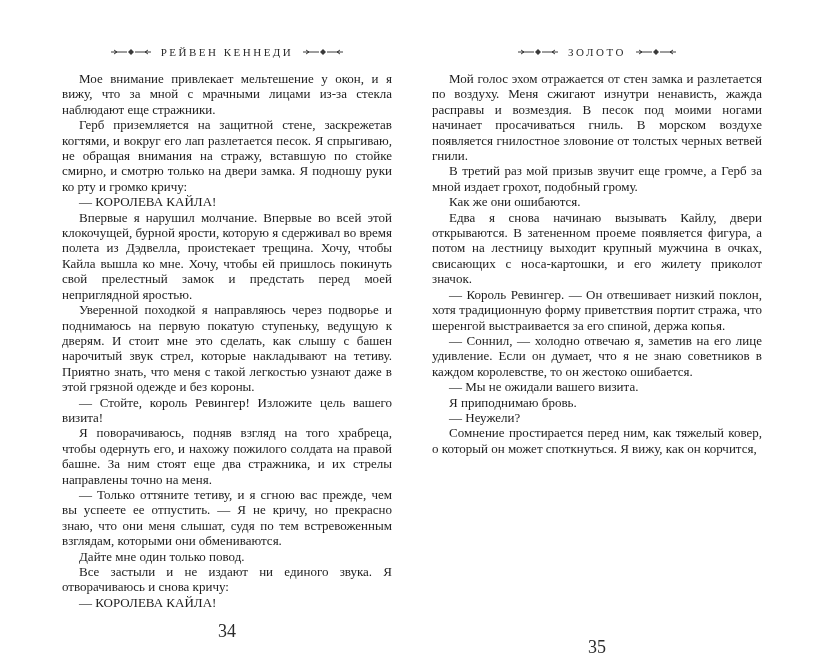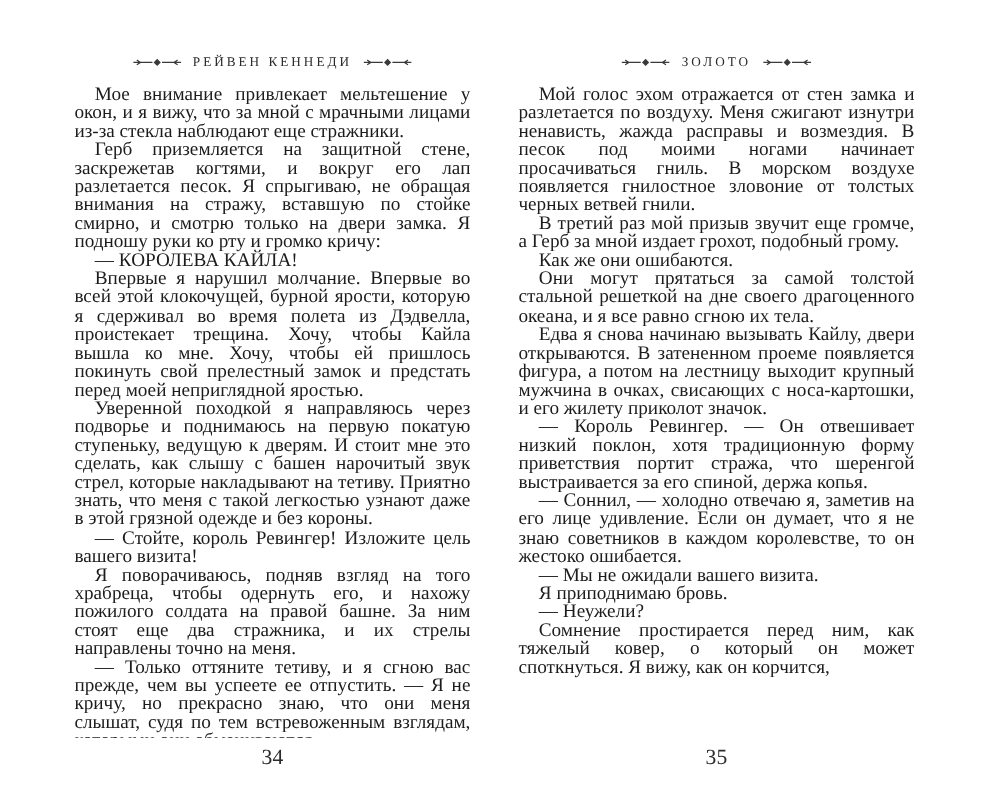"ЗОЛОТО" .page.right { padding: 46px 58px 16px 22px -> 46px 58px 0 22px }
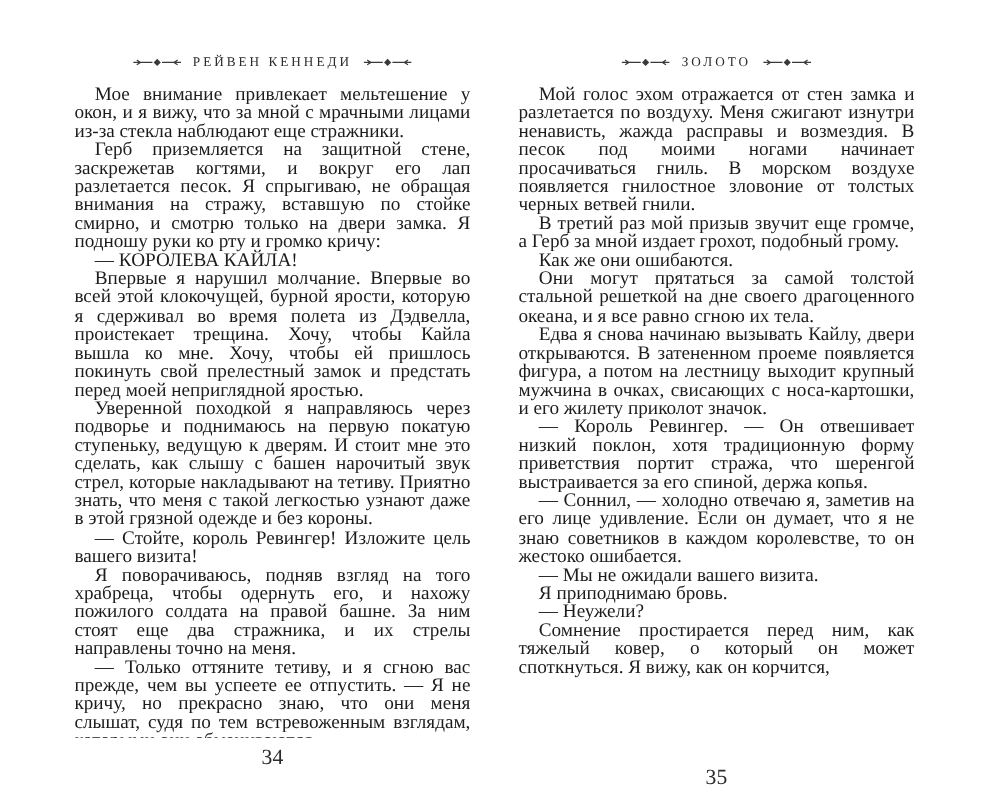"Мое внимание привлекает мельтешение у" .body-text { font-size: 16px -> 13px }
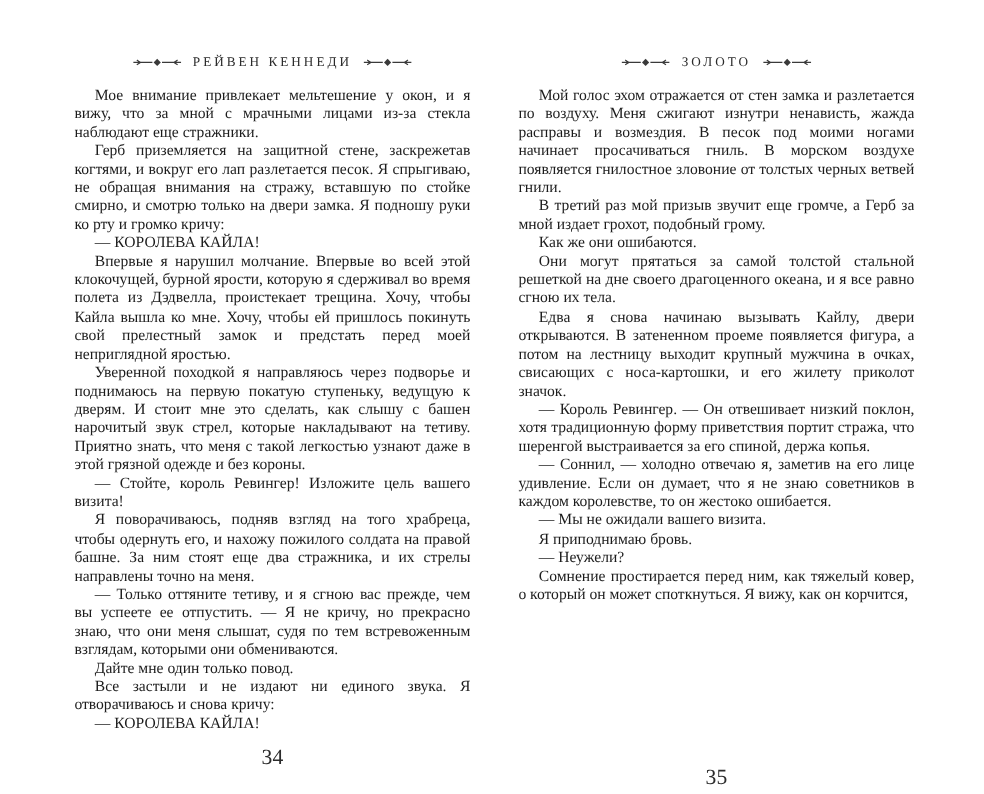"Они могут прятаться за самой" p { html: <p>Они могут прятаться за самой толстой стальной решеткой на дне своего драгоценного океана, и я все равно сгною их тела.</p> -> none }
